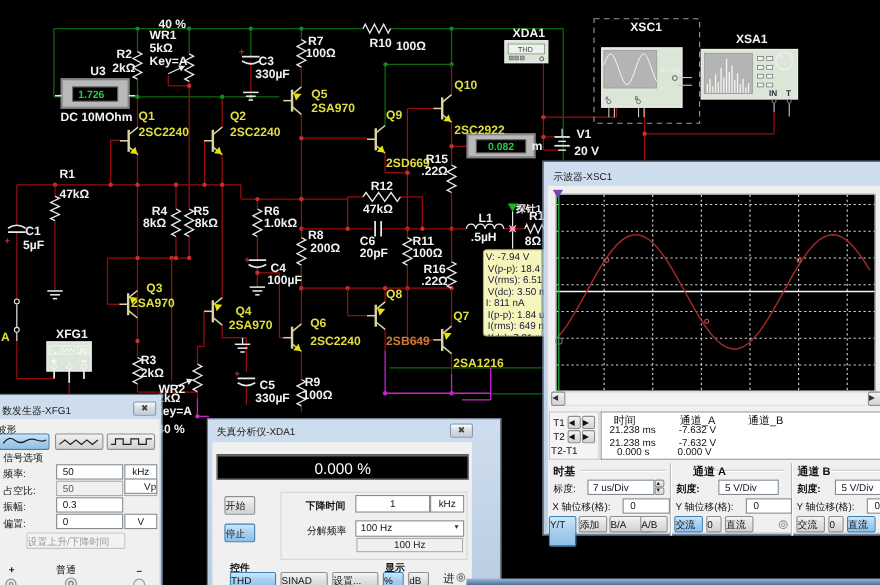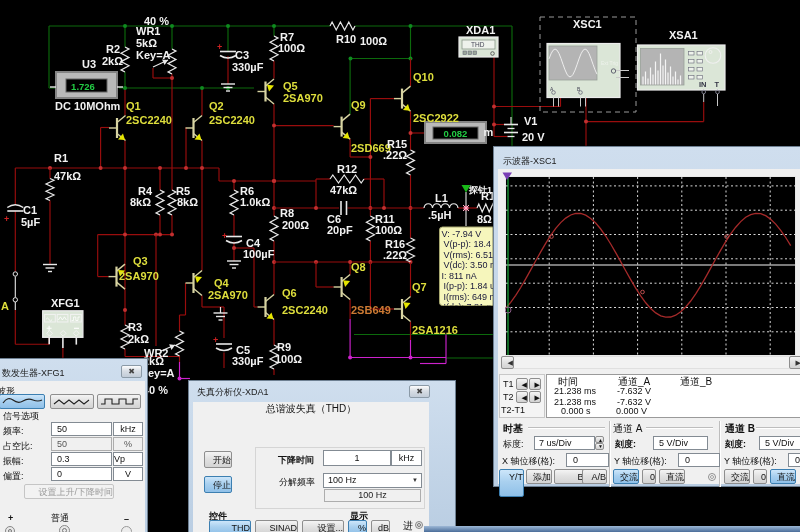"总谐波失真（THD）" div.lab10 { html: <div>总谐波失真（THD）</div> -> none }
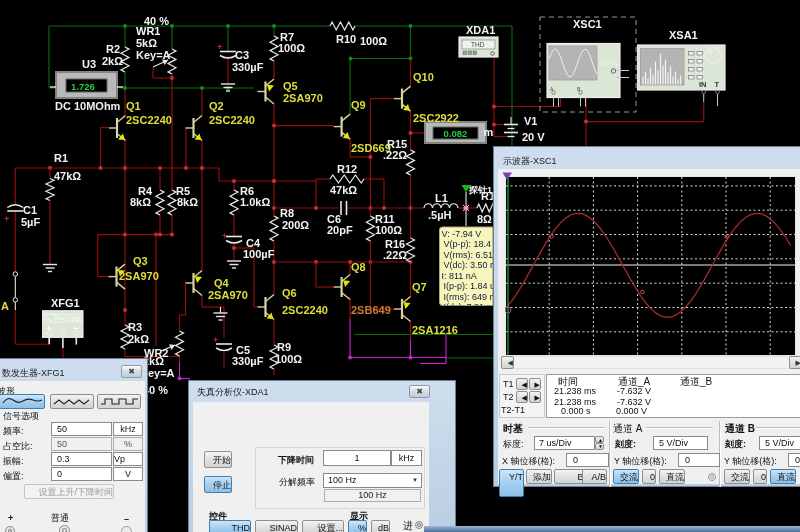"0.000 %" div.ab { html: none -> <div>0.000 %</div> }
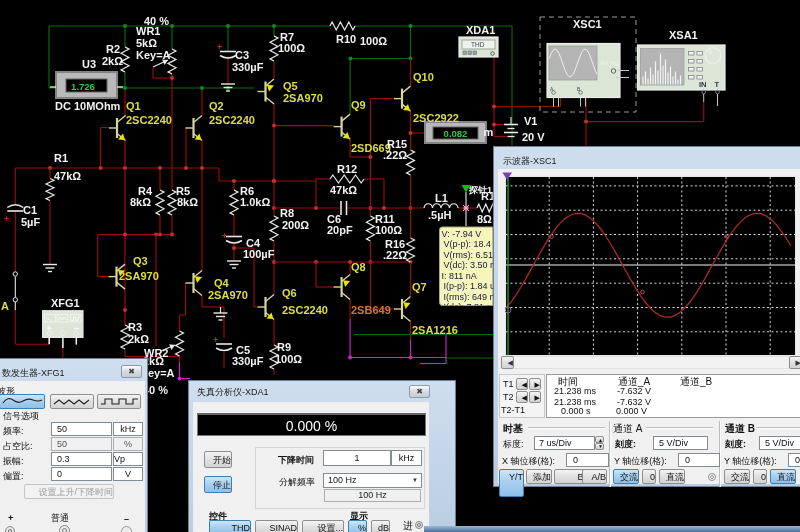"通道 A" div.lab10 { font-weight: normal -> bold; left: 115px -> 132px }
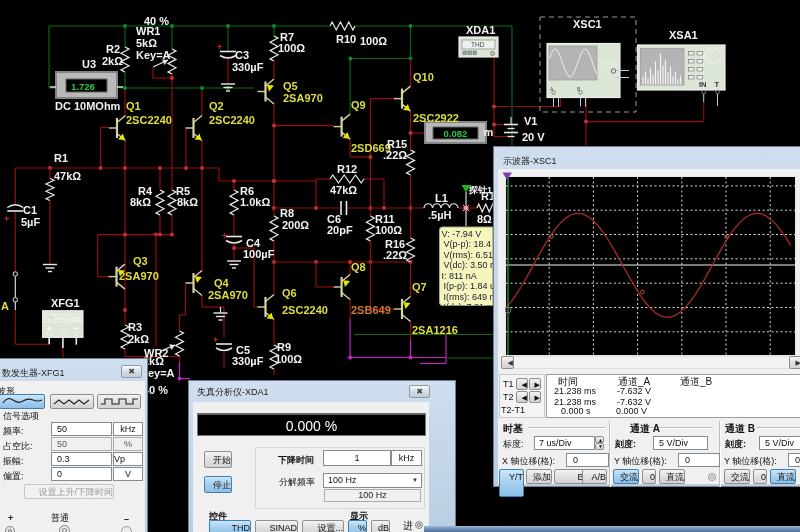"Vp" div.ibox { text-align: left -> right; top: 71px -> 54px }
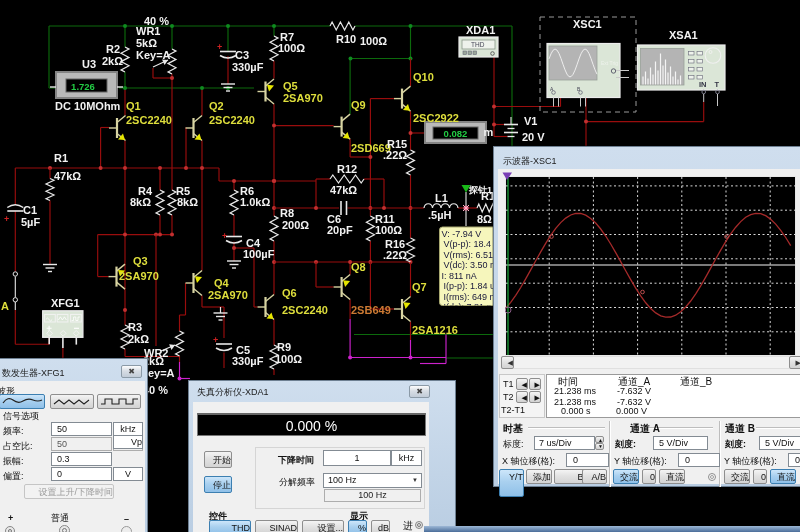"开始" .btn { text-align: right -> left }
